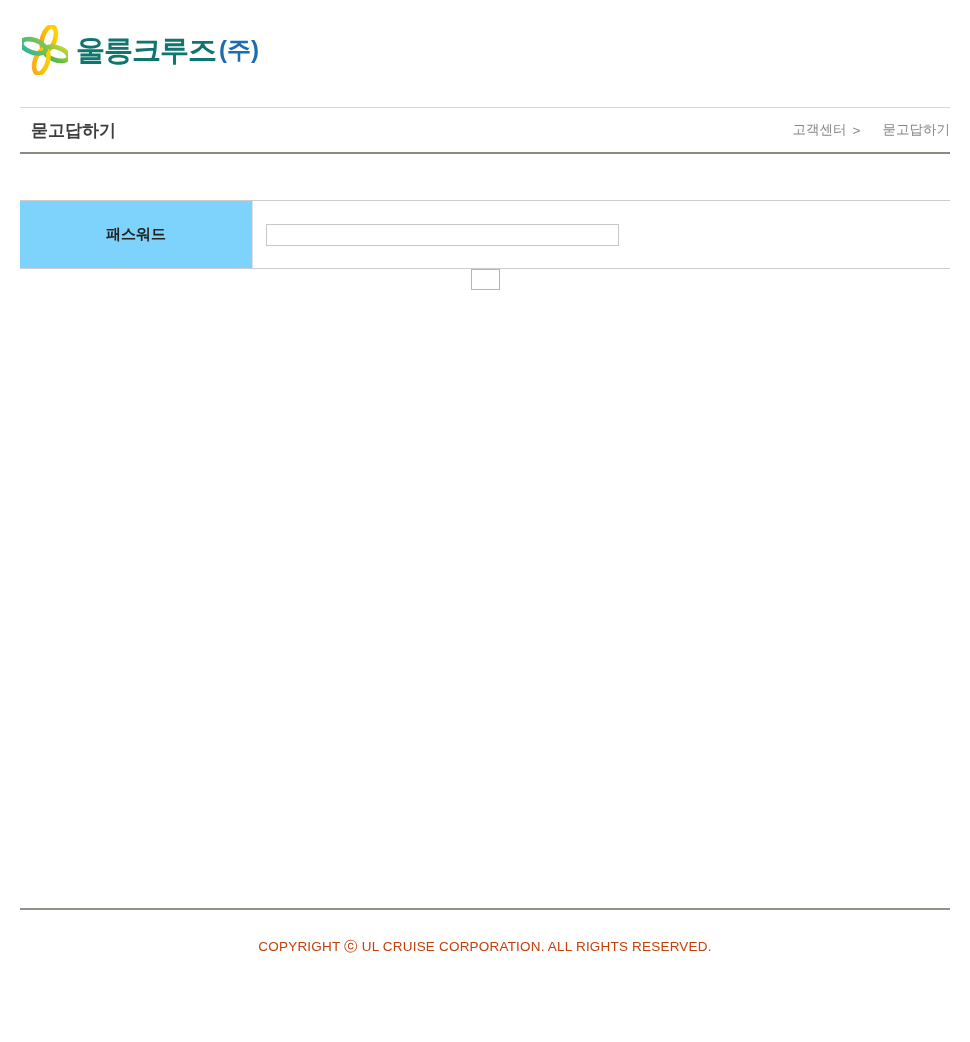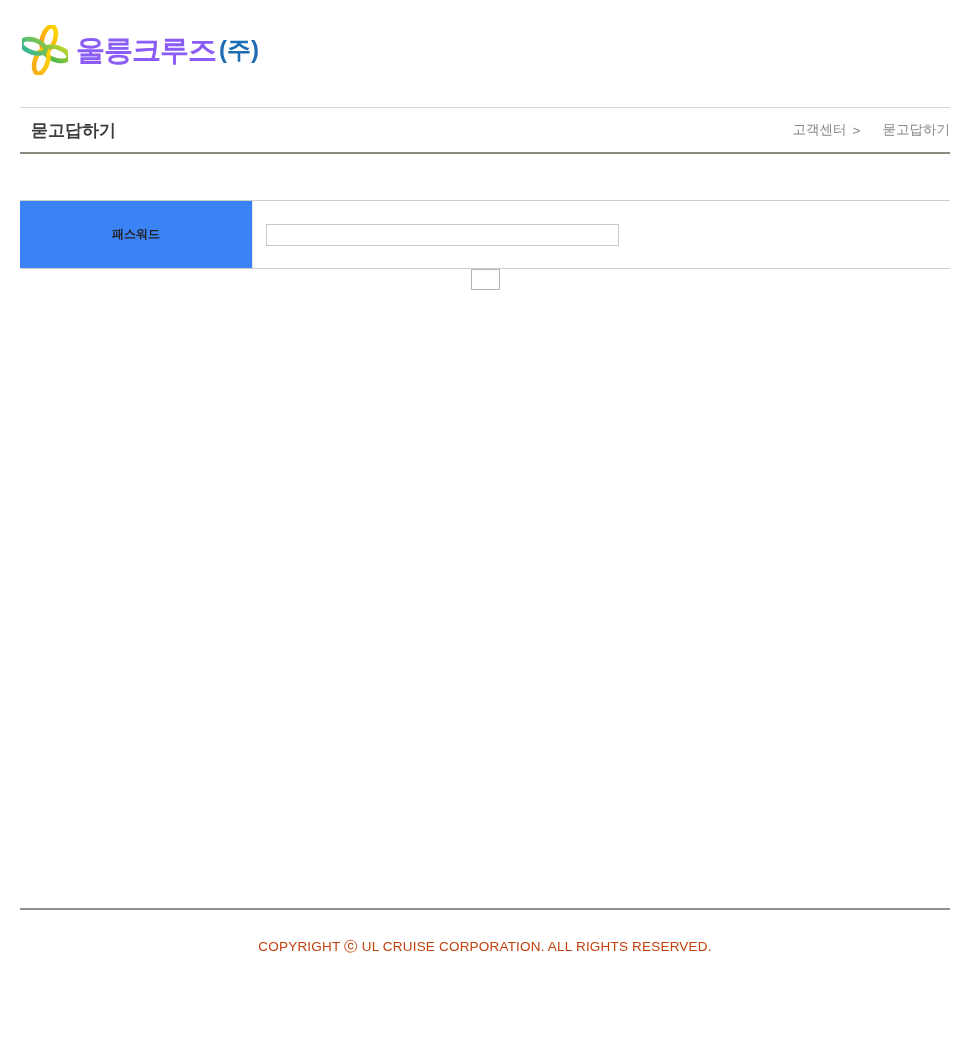"울릉크루즈" .logo-text { color: #8b5cf6 -> #0f766e }
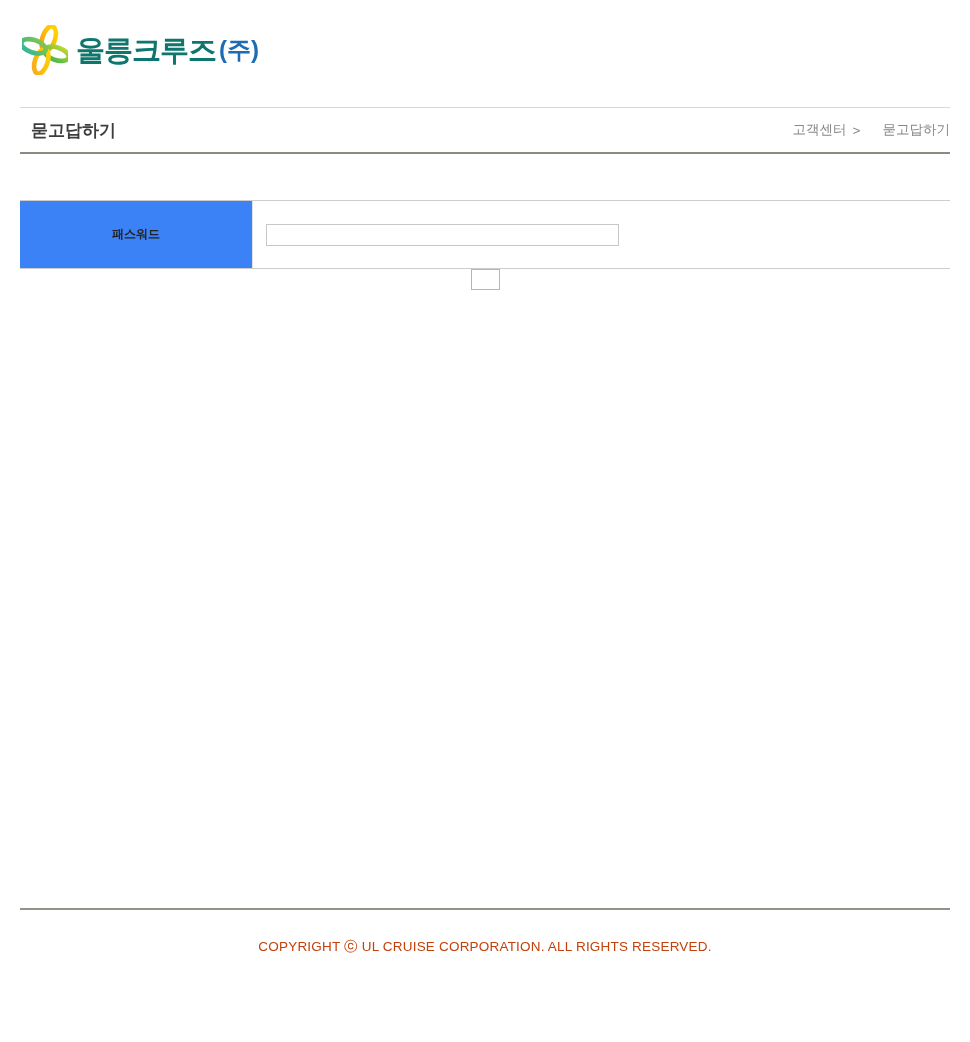"패스워드" .form-th { background: #3b82f6 -> #7dd3fc; font-size: 12px -> 15px }
